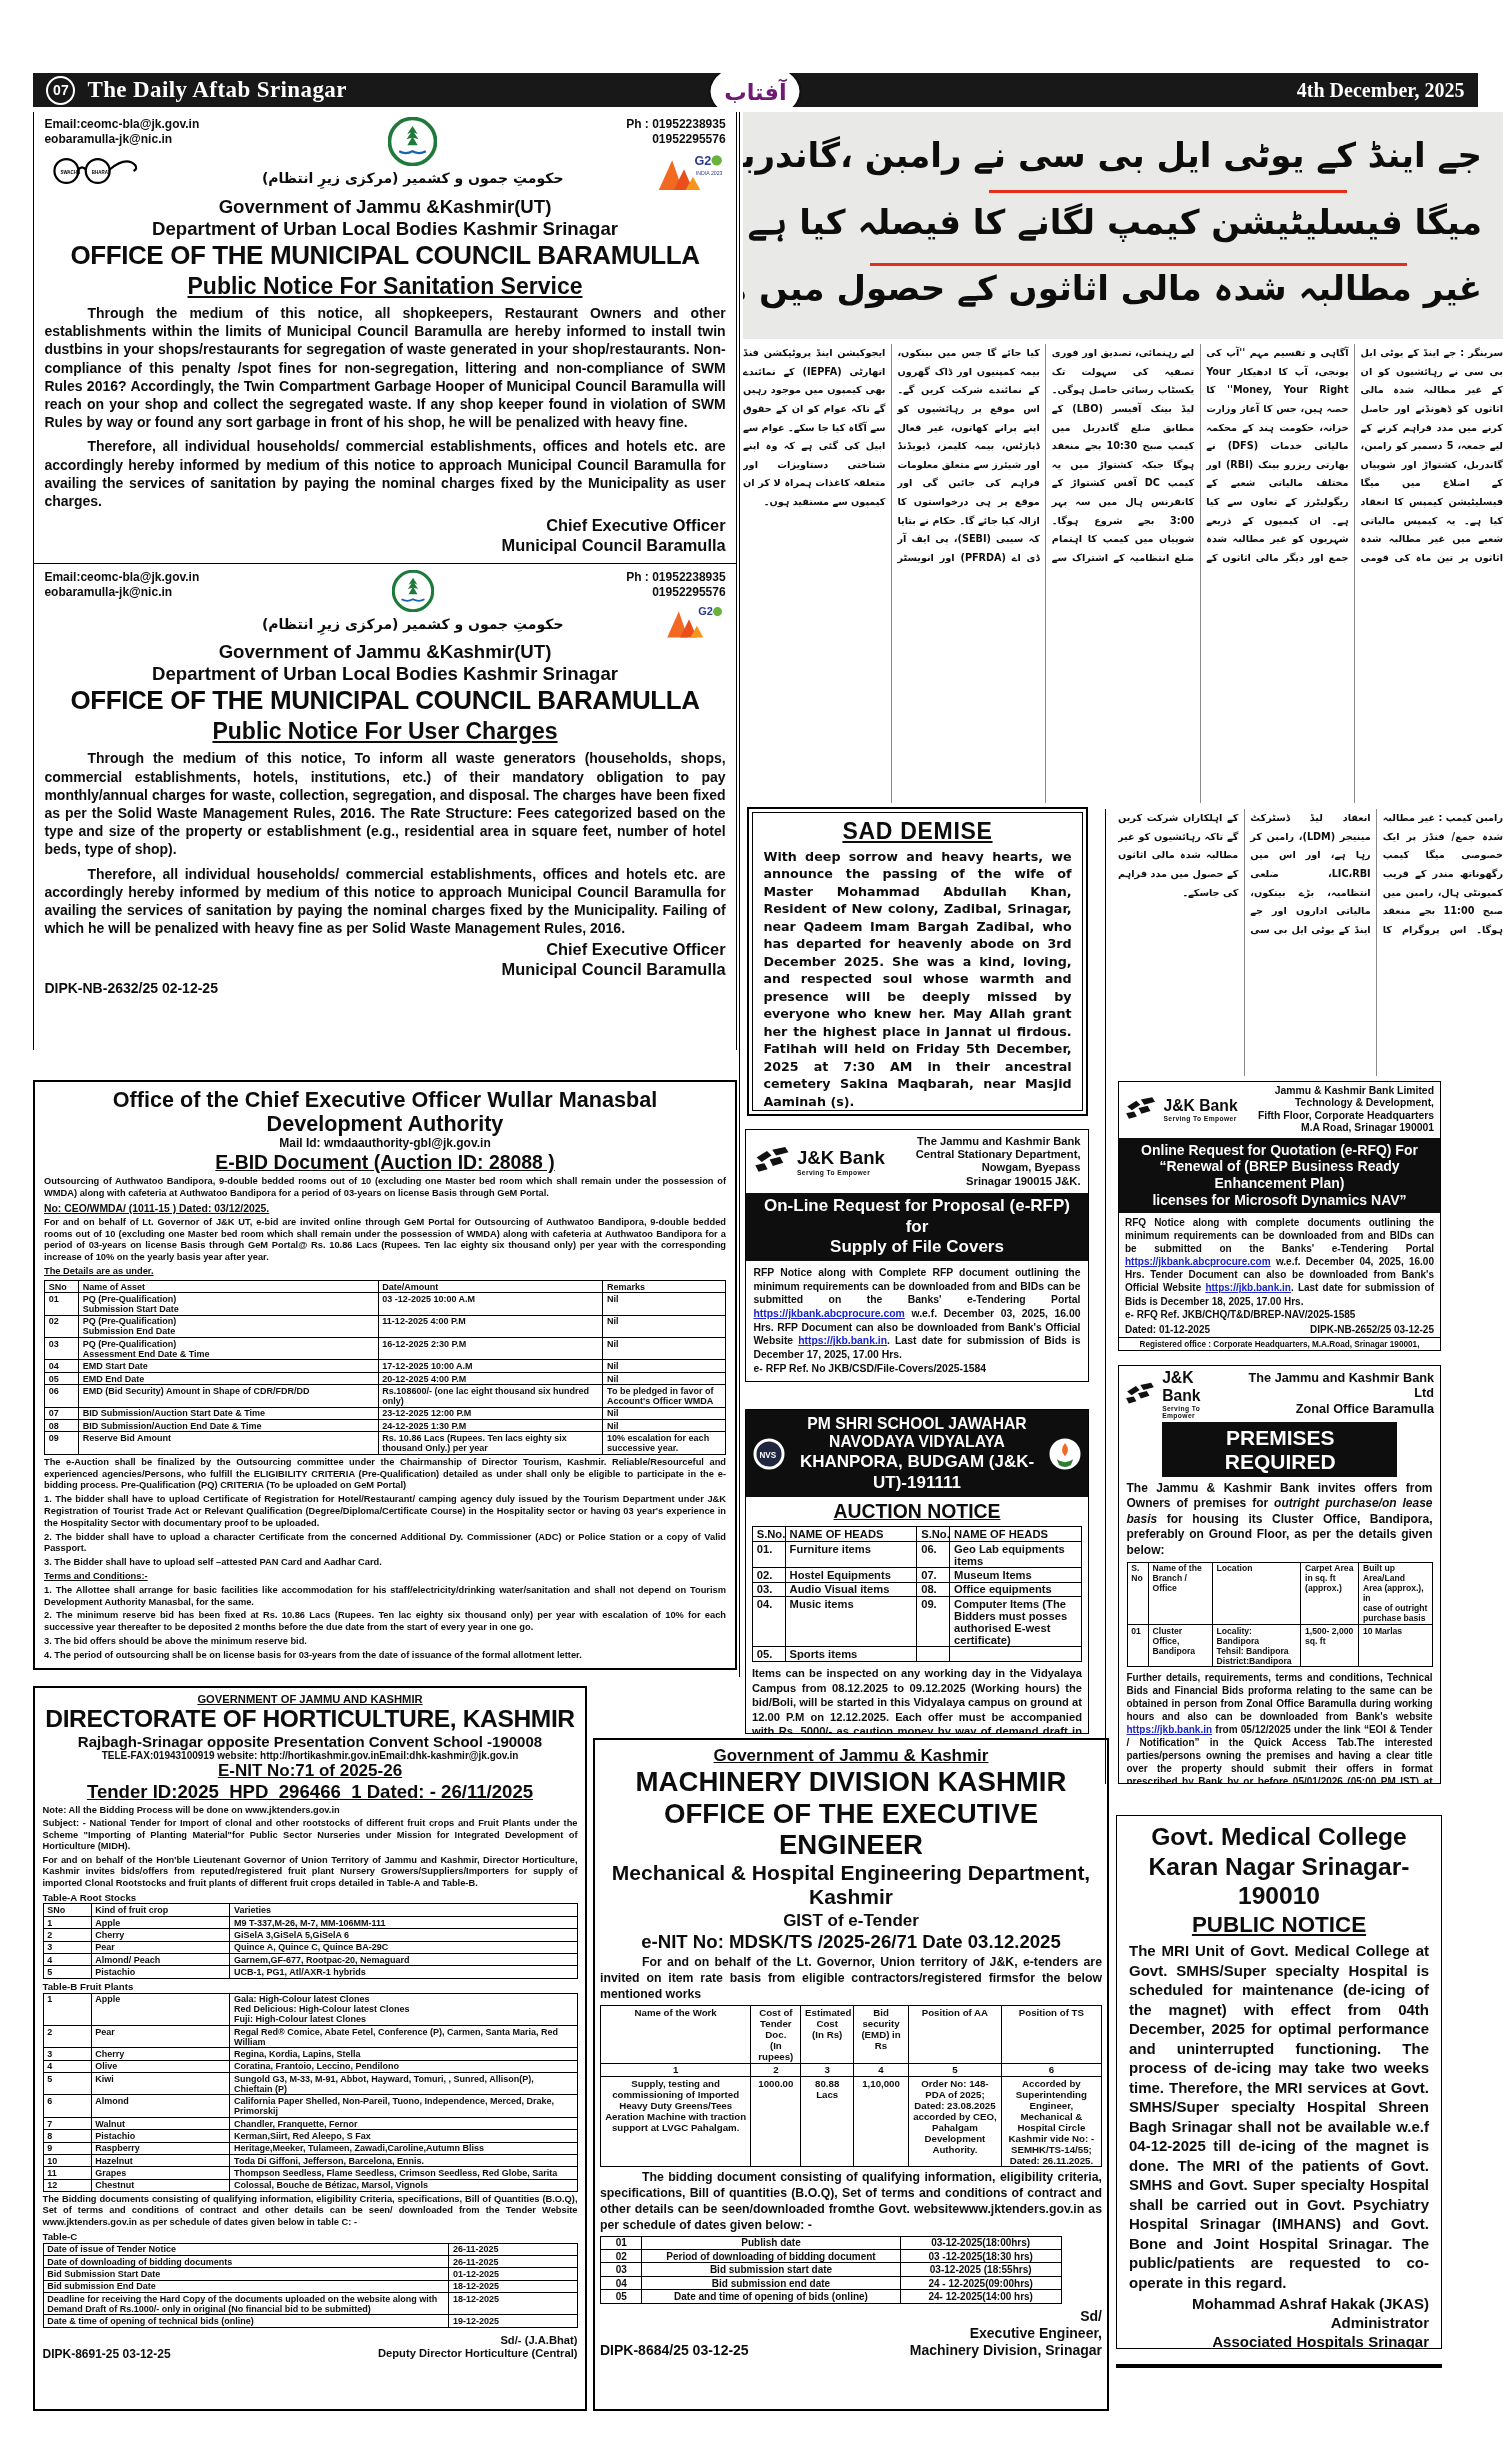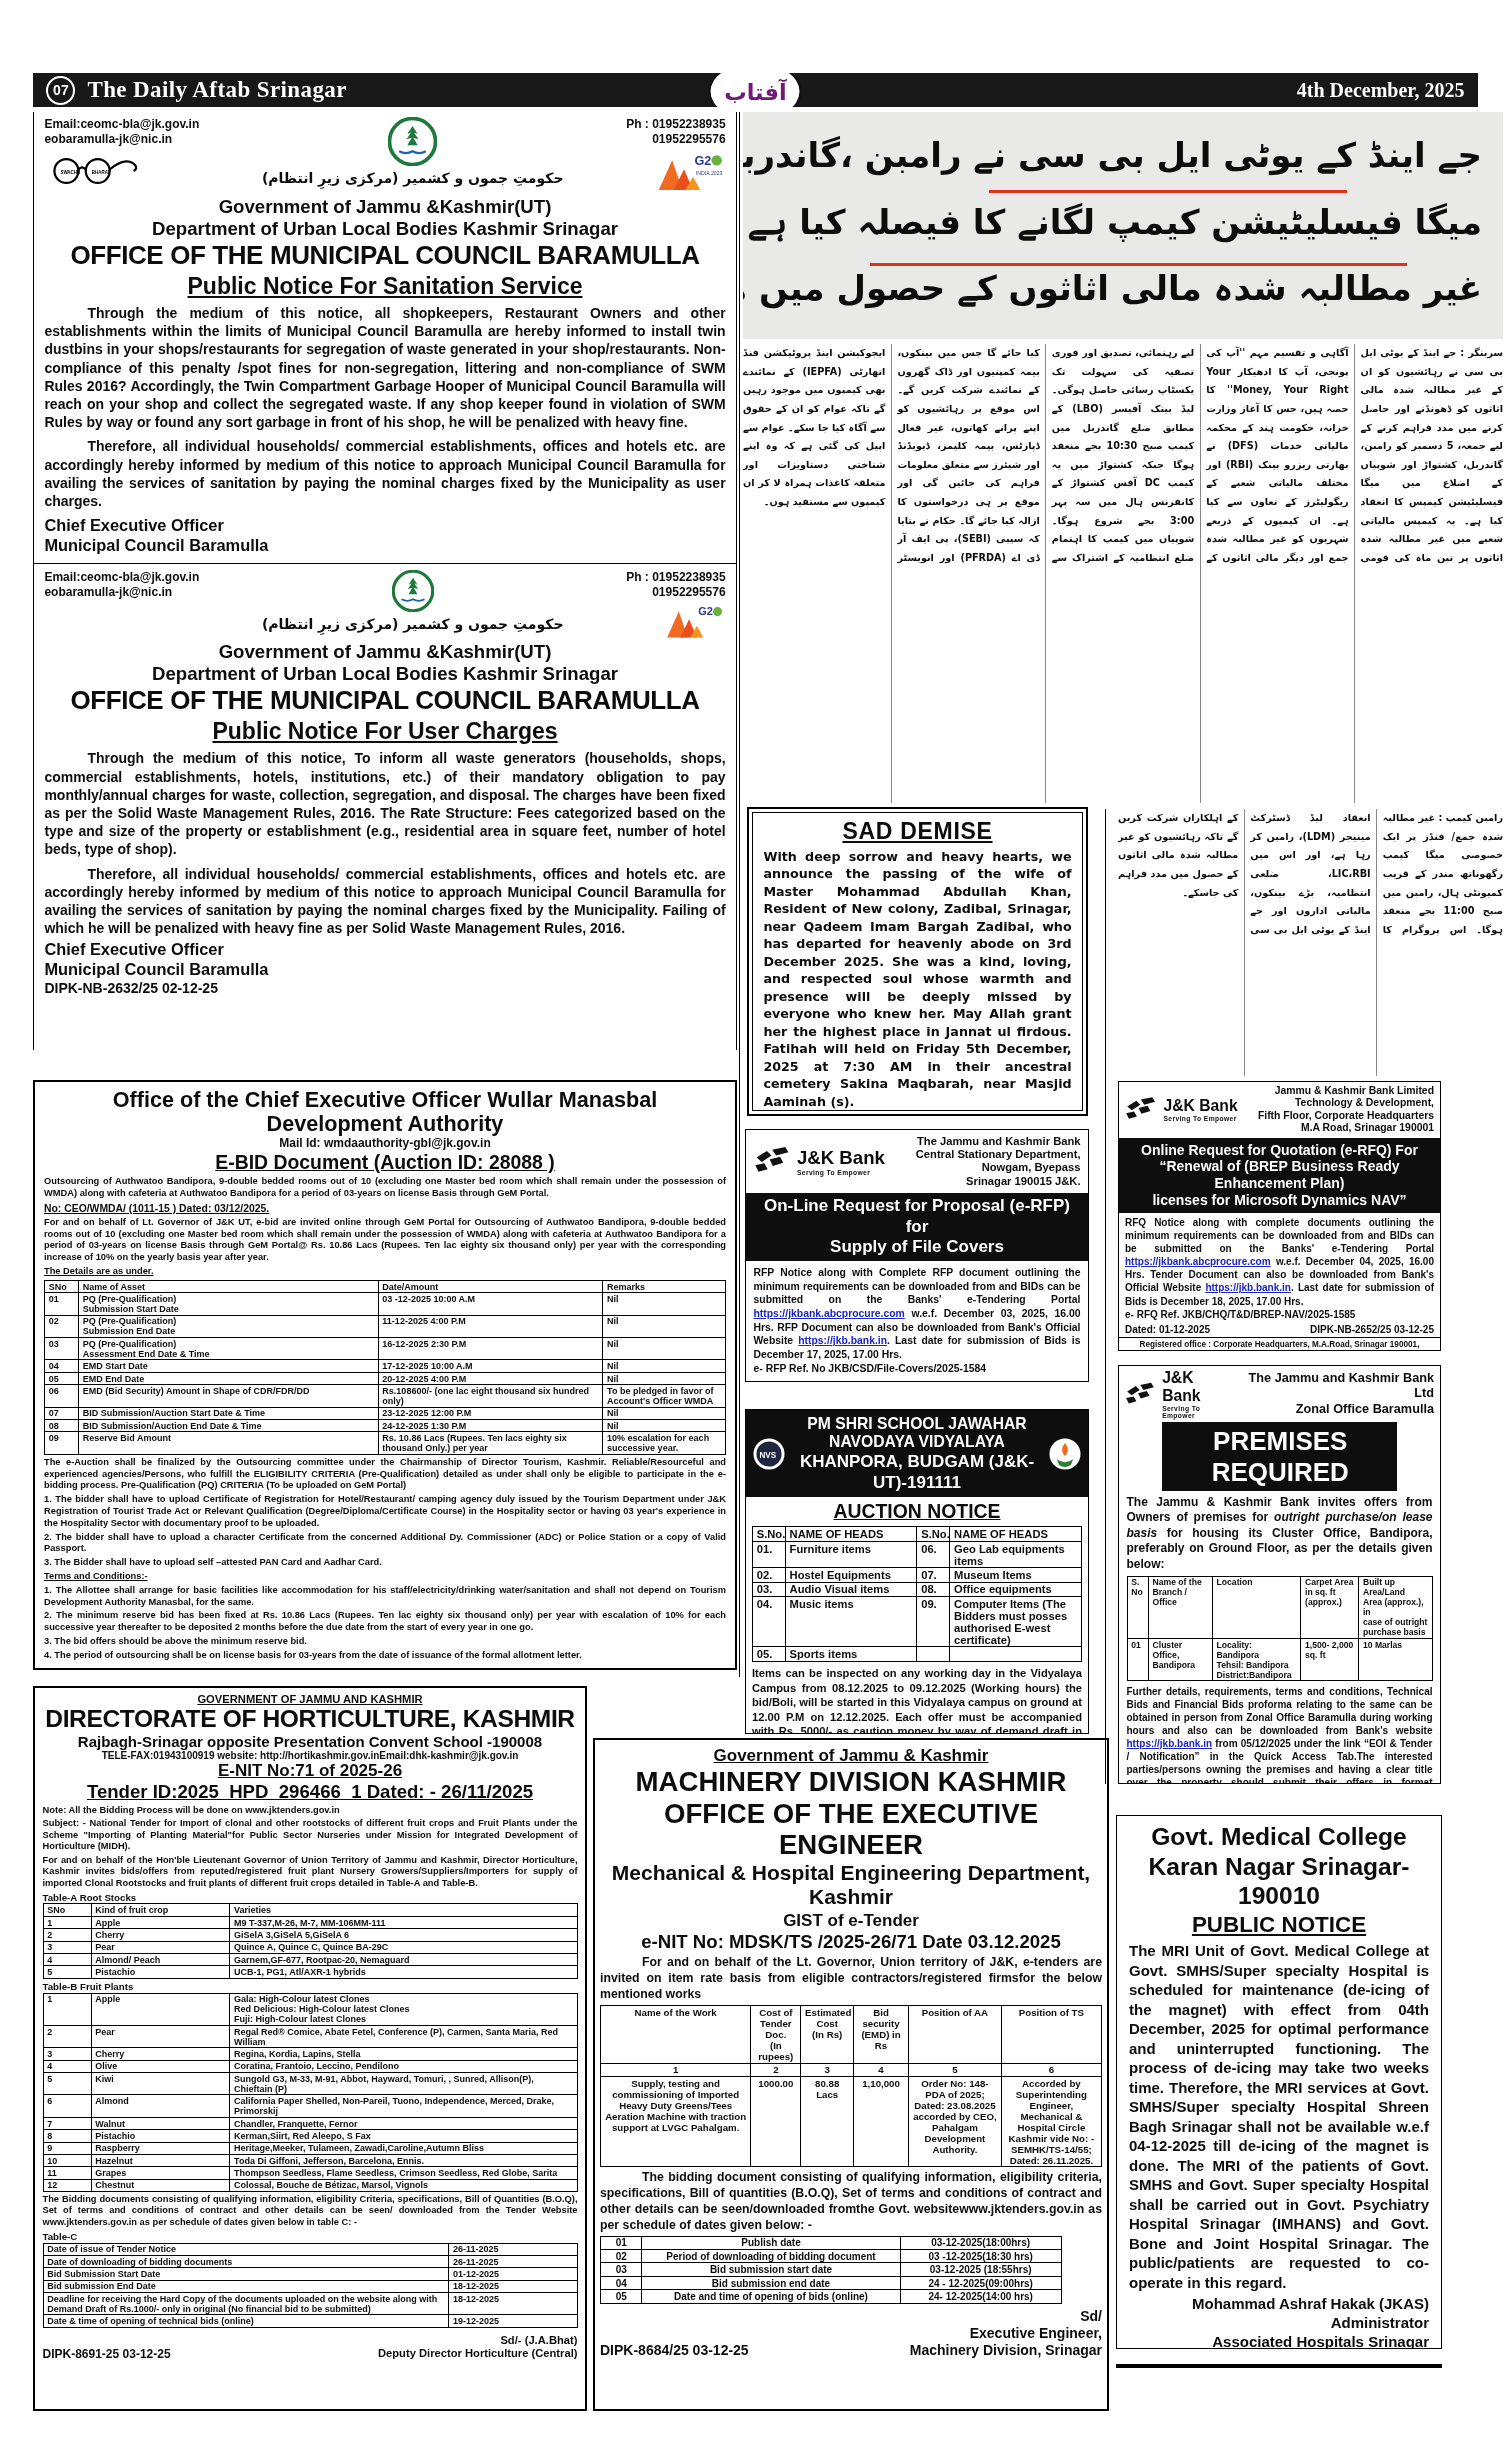"Chief Executive Officer" .mn-sig { text-align: none -> right }
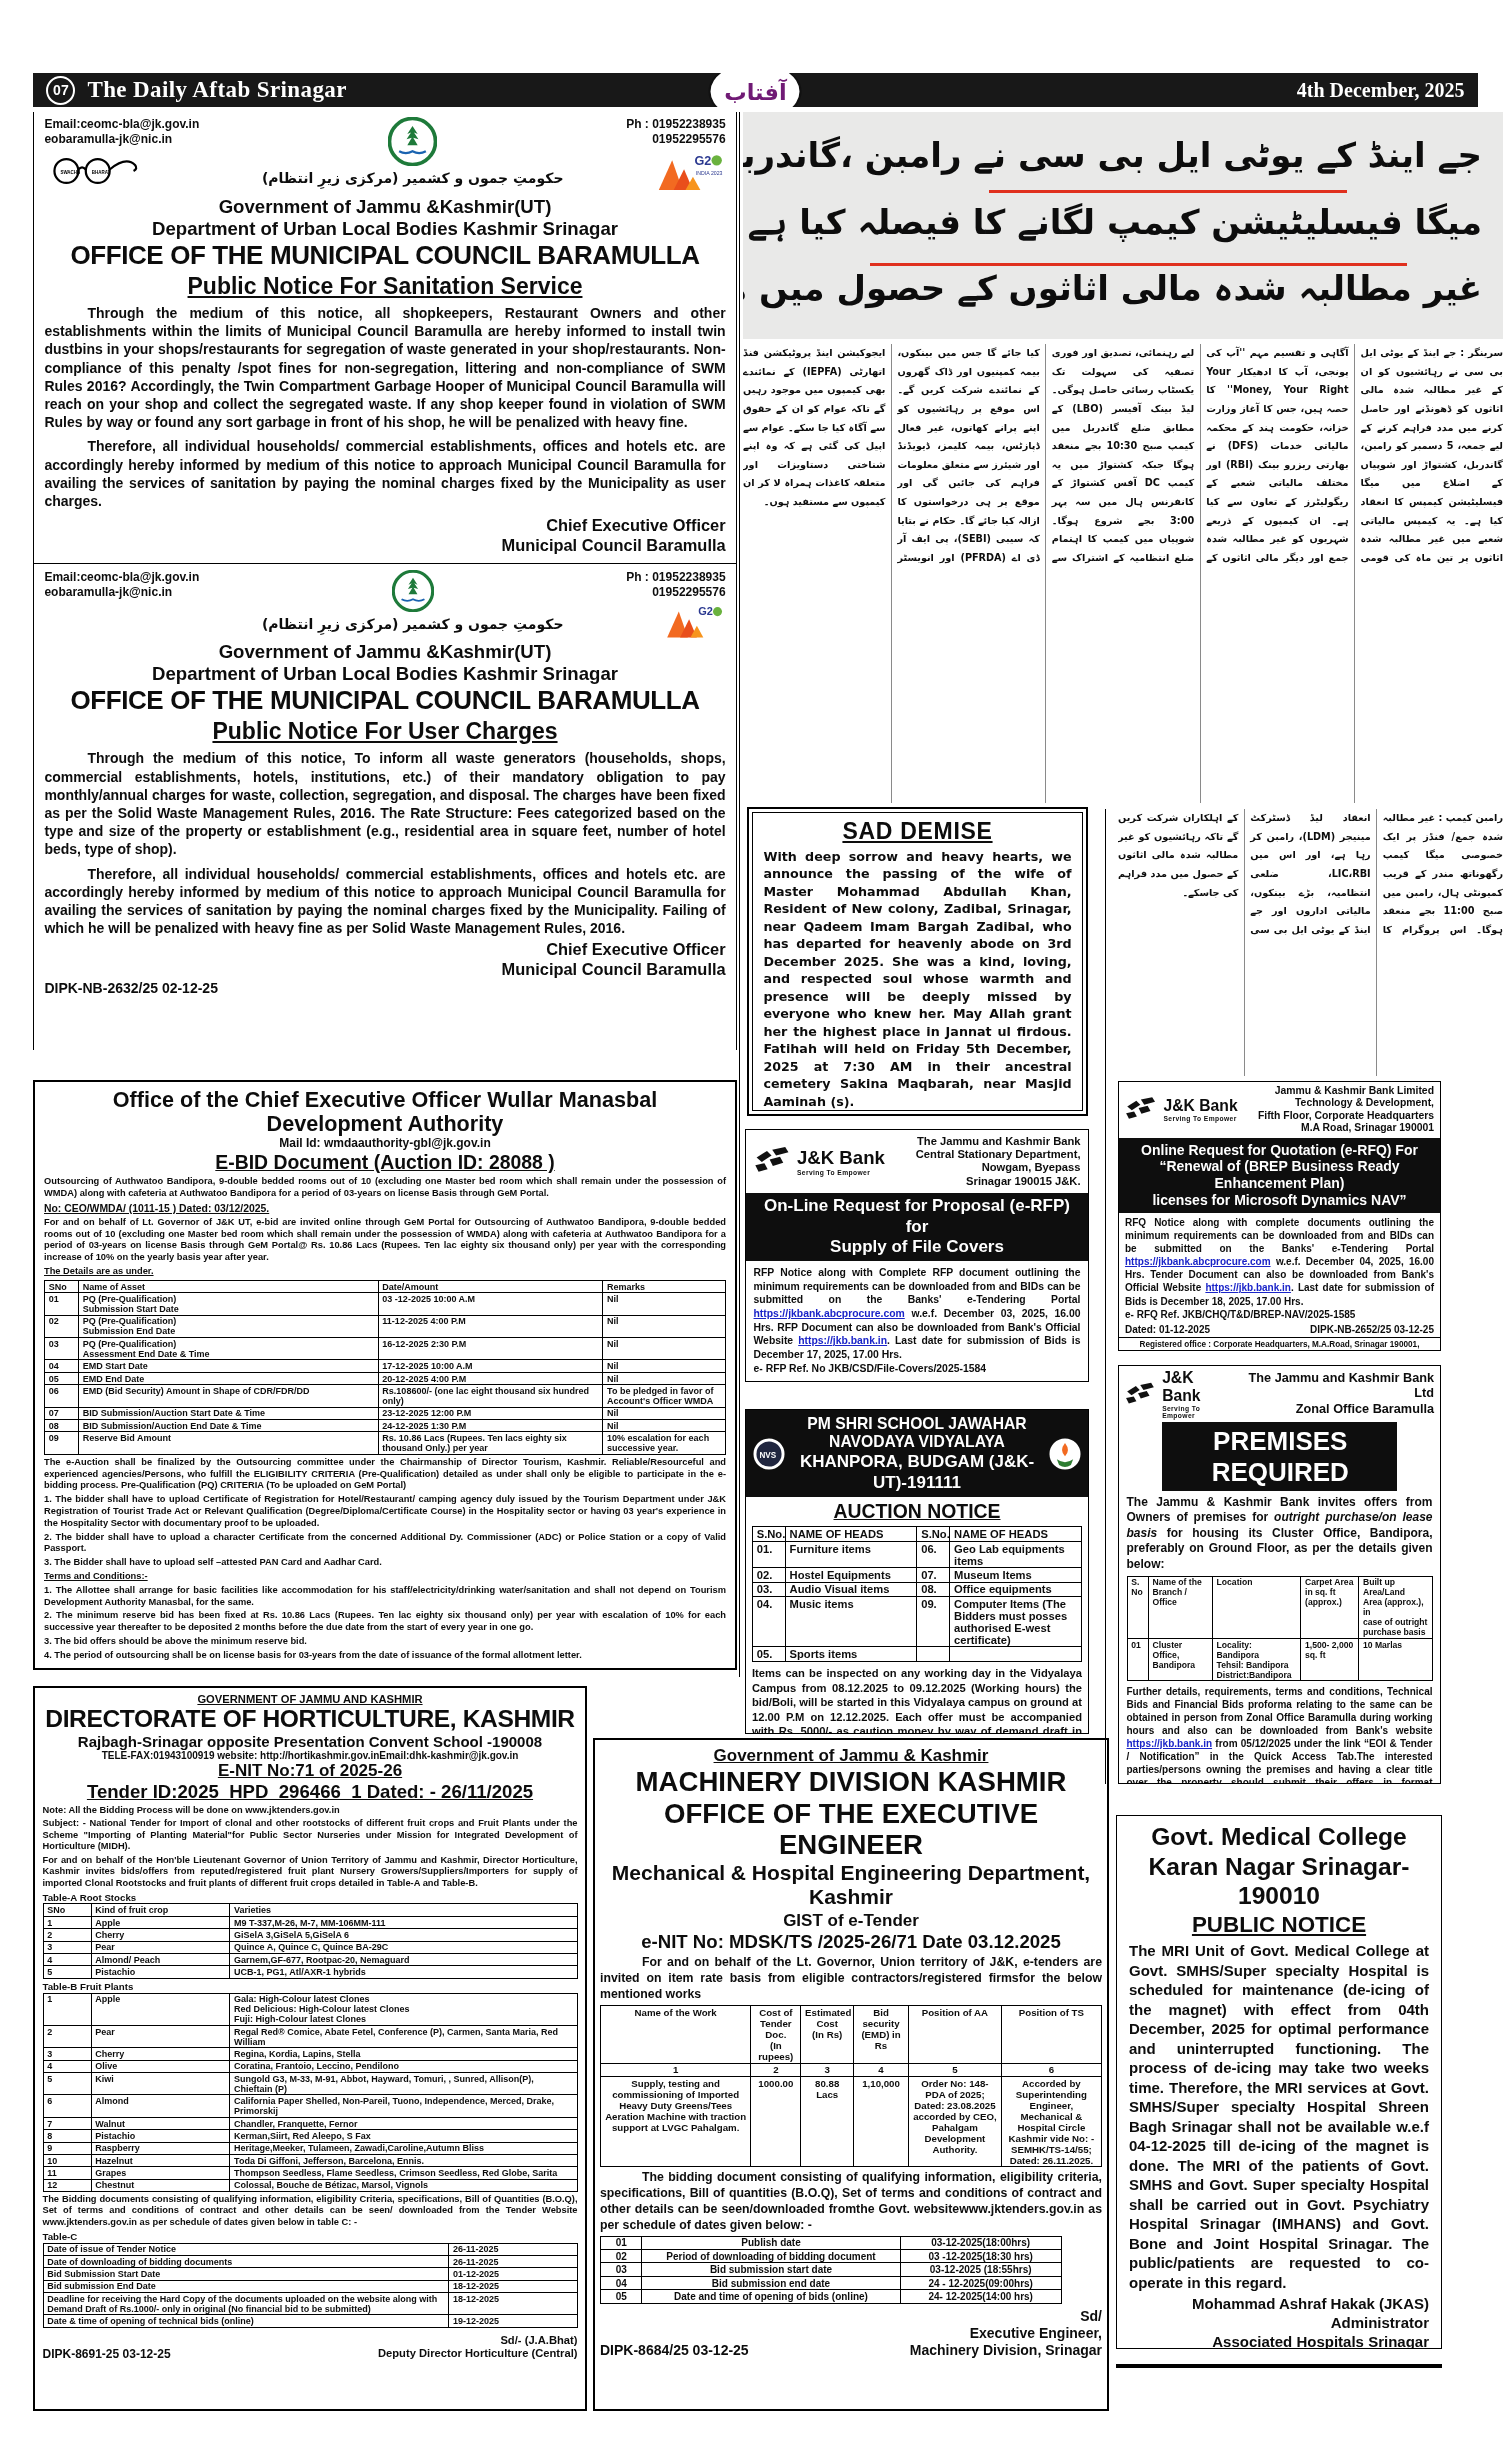"PREMISES REQUIRED" div.band { font-size: 26px -> 21px }
